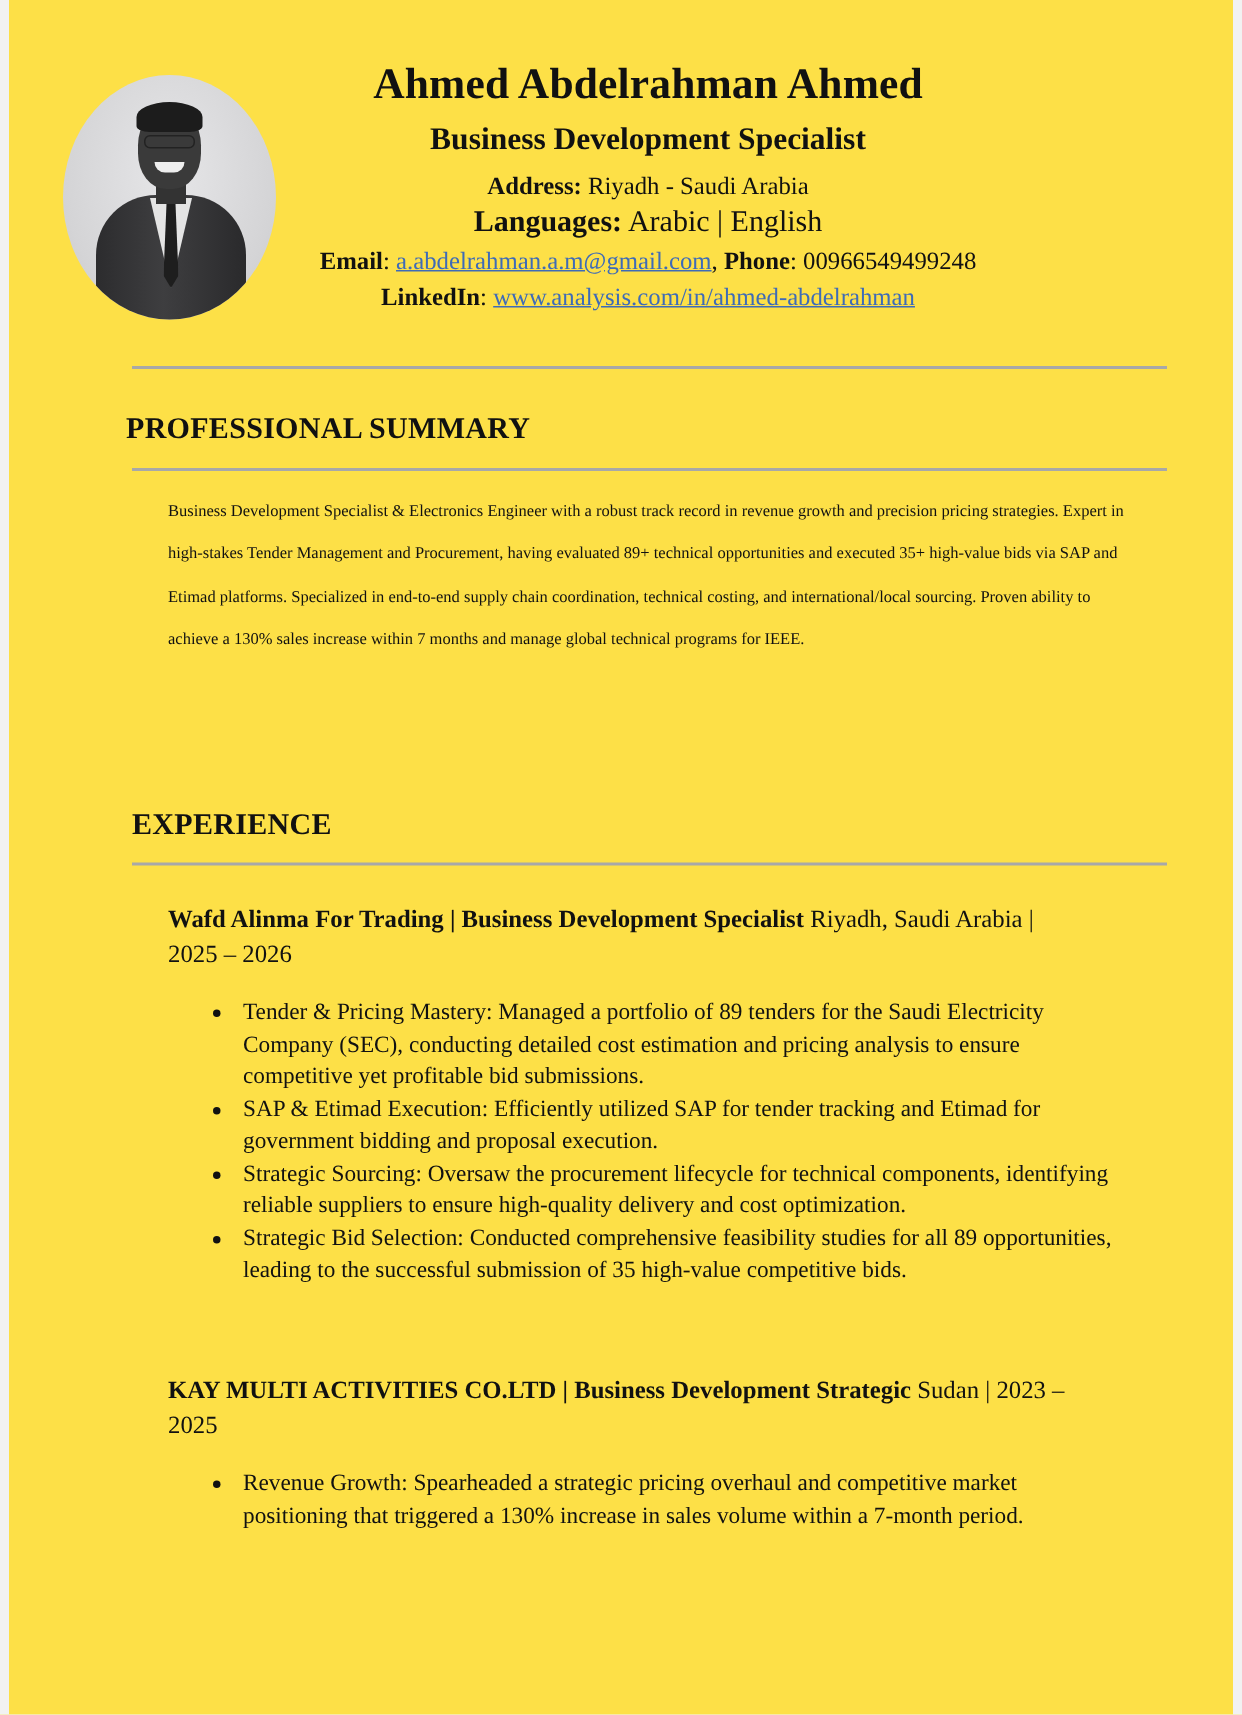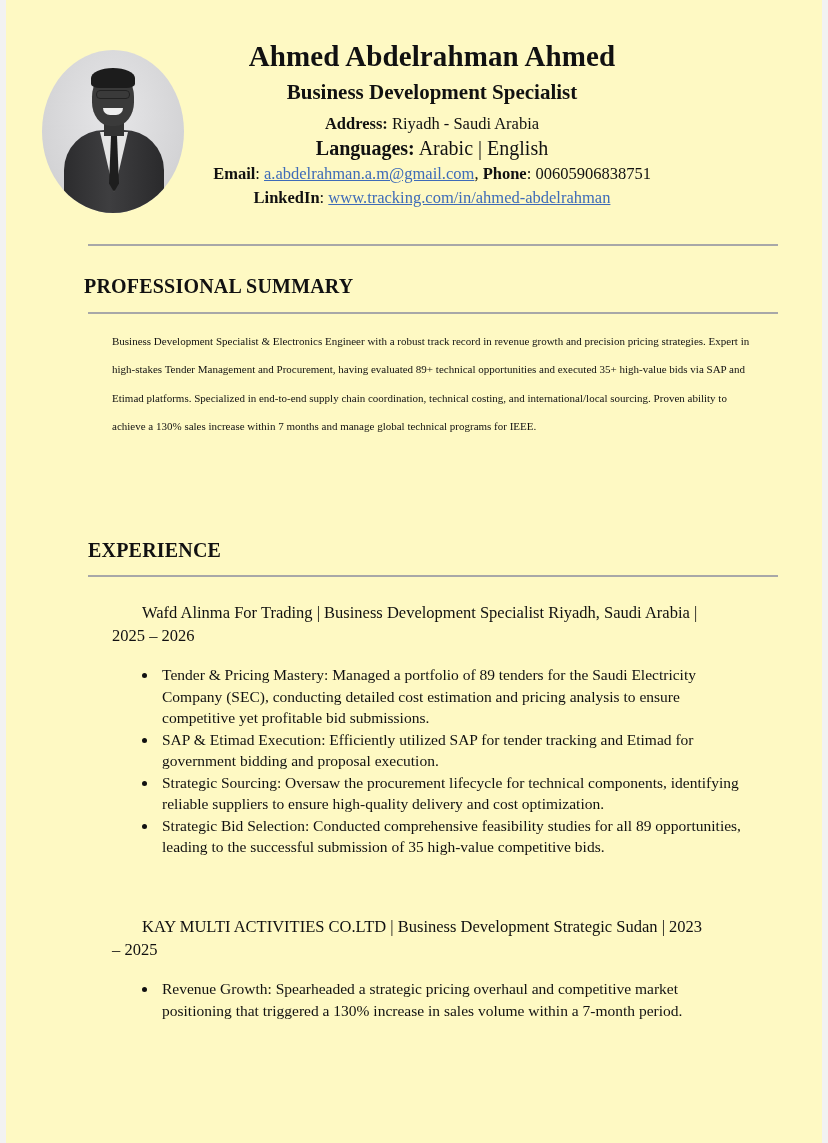"Ahmed Abdelrahman Ahmed" .page { background: #fef9c3 -> #fde047 }
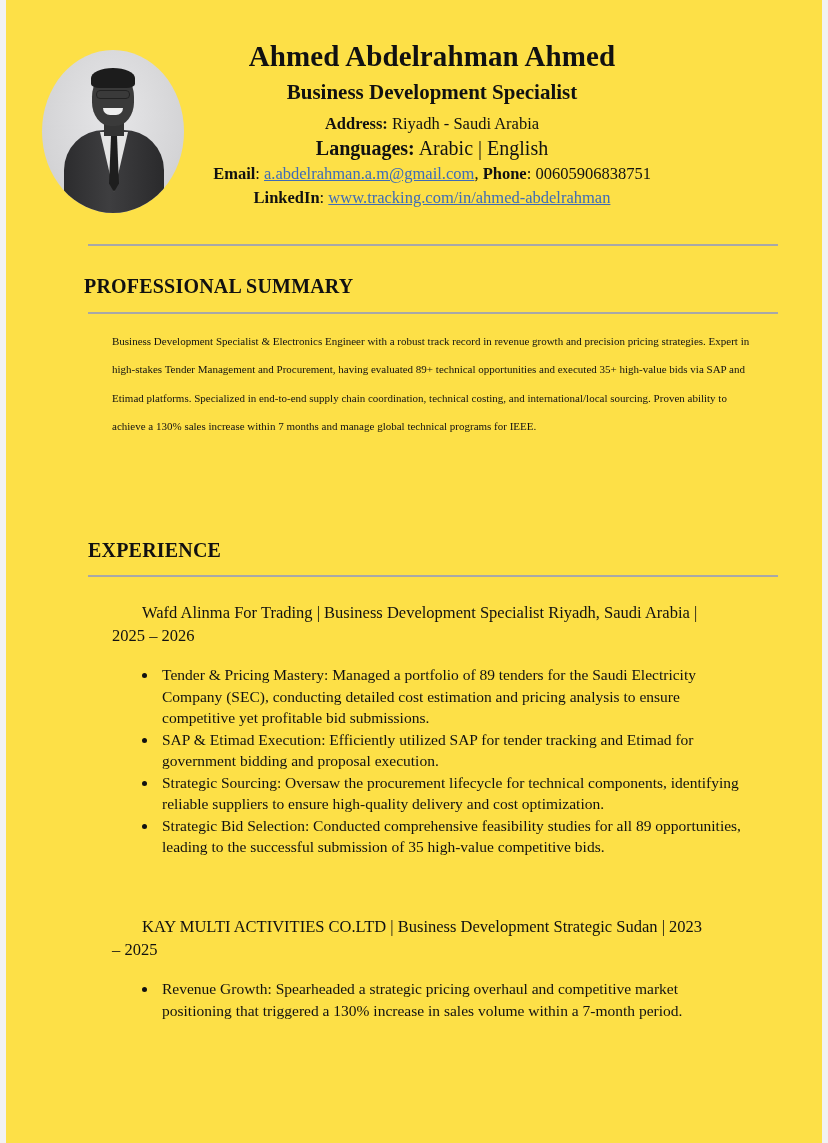"00605906838751" span { text: 00605906838751 -> 00966549499248 }
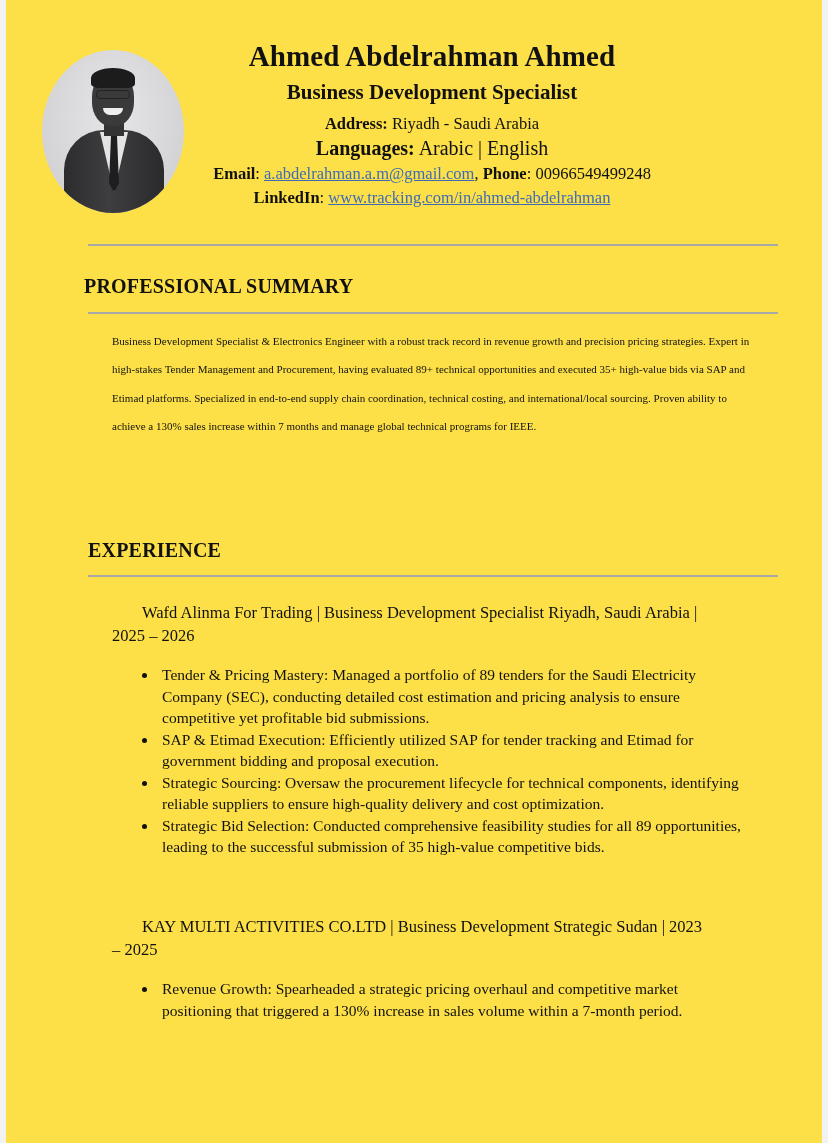"www.tracking.com/in/ahmed-abdelrahman" a.link { text: www.tracking.com/in/ahmed-abdelrahman -> www.analysis.com/in/ahmed-abdelrahman }
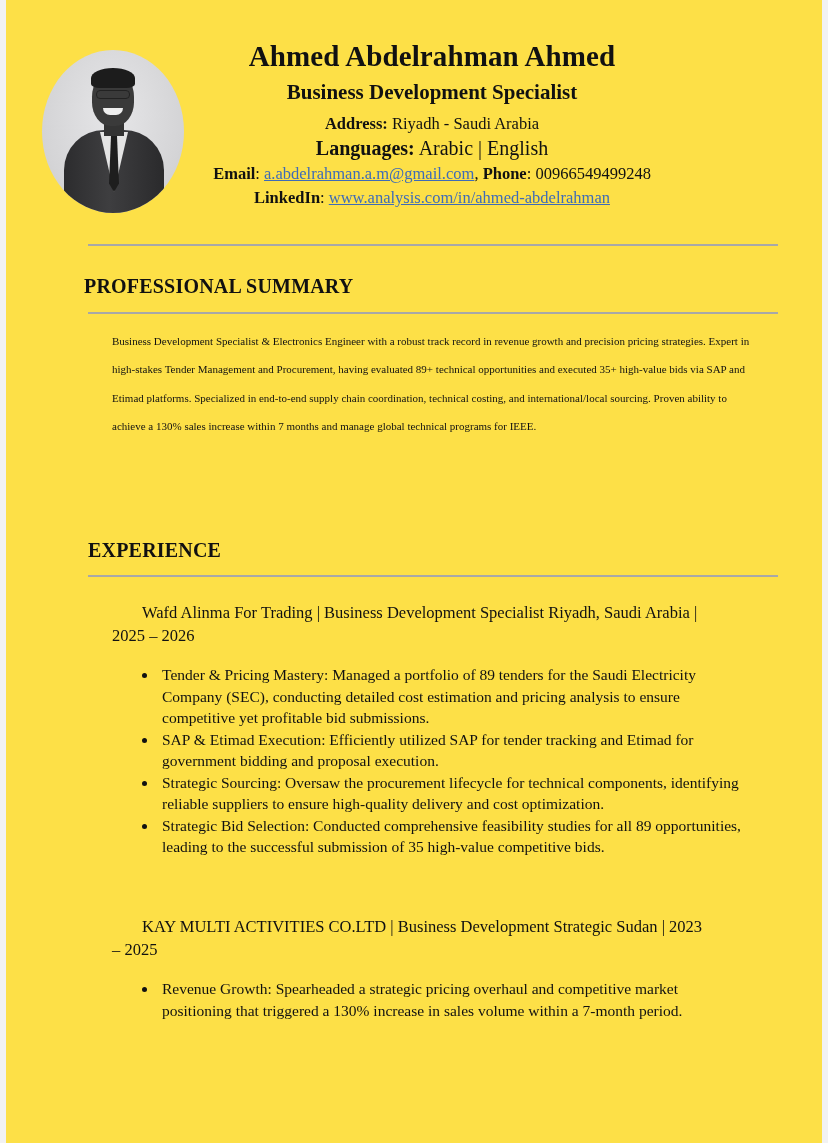"Wafd Alinma For Trading |" .job-title b { font-weight: normal -> bold; margin-left: 30px -> none }
